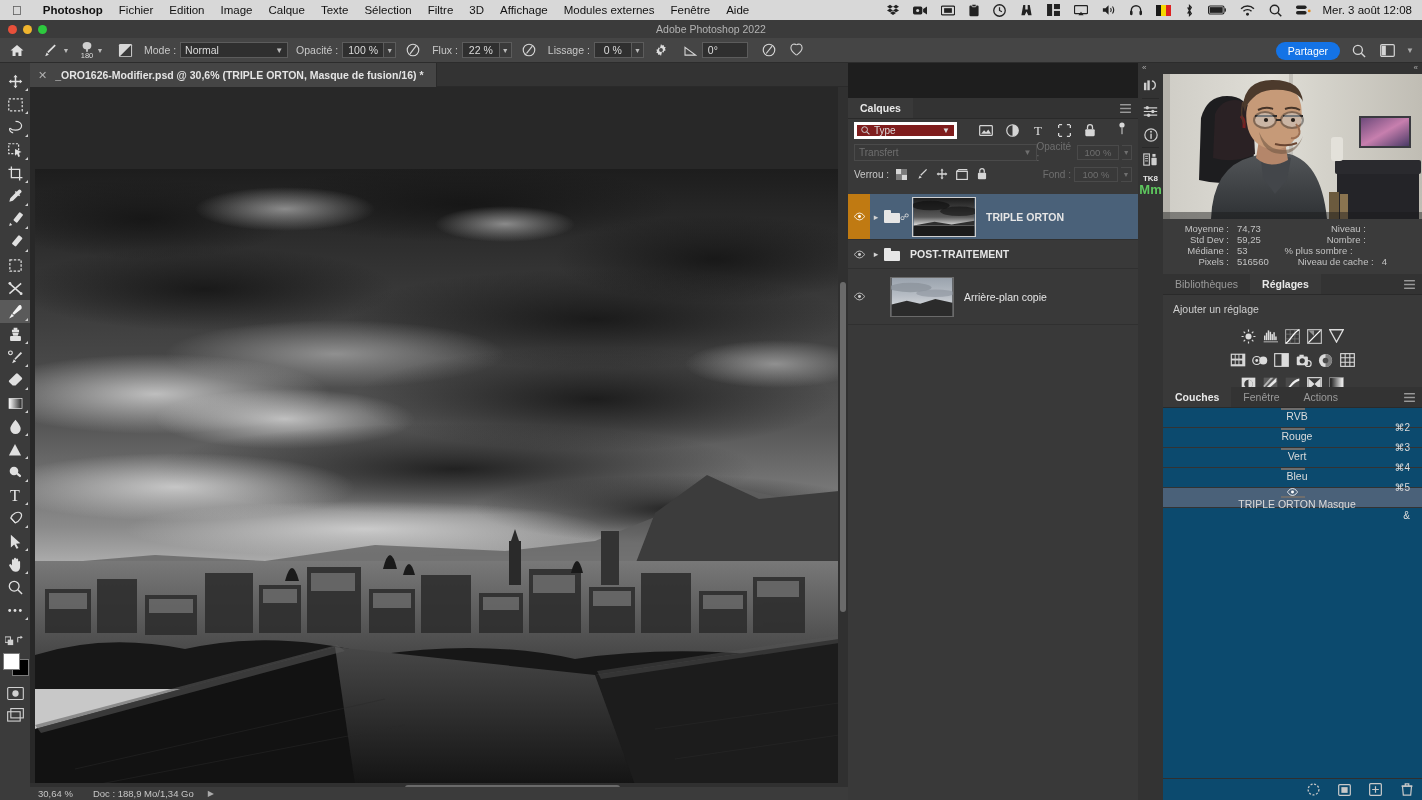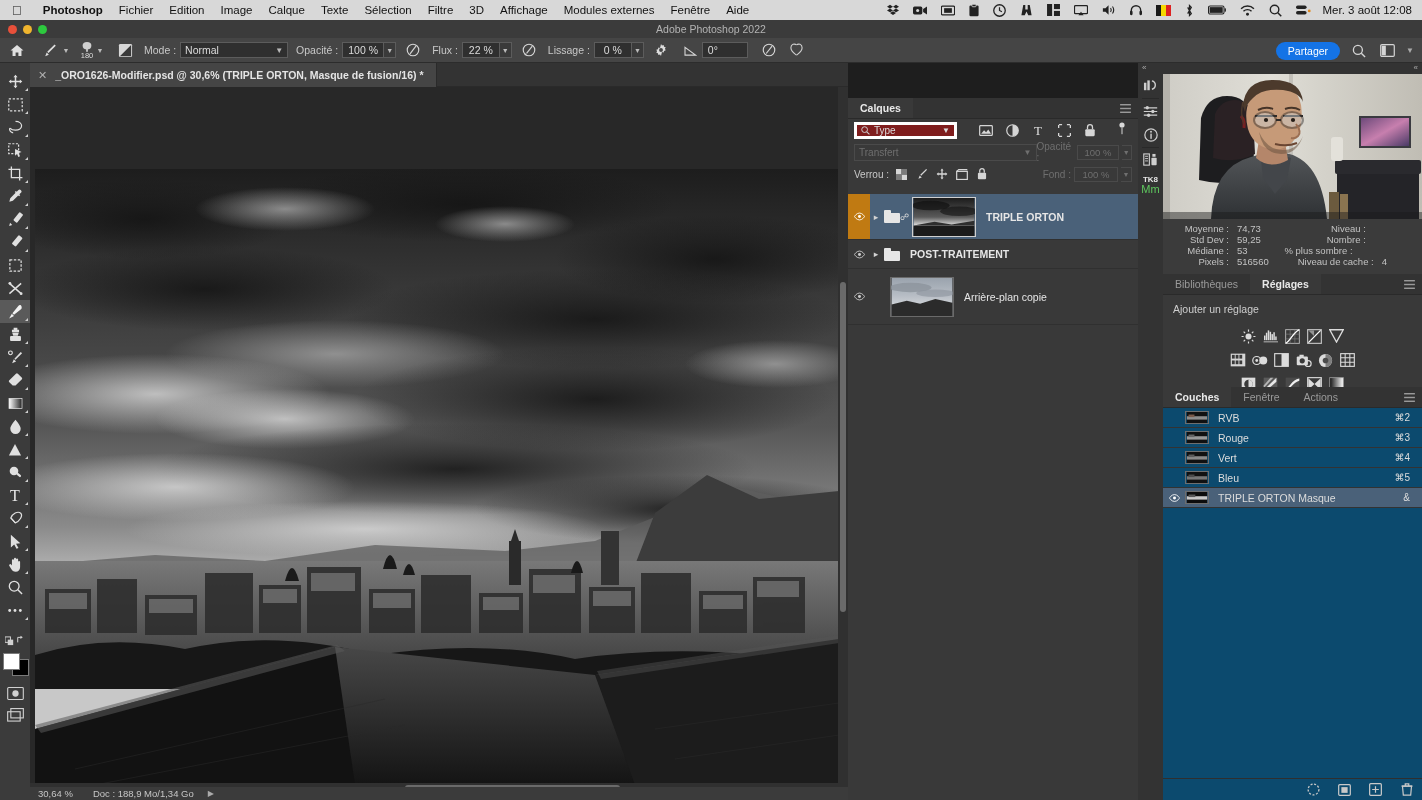"Mm" span { font-size: 11px -> 13px; font-weight: normal -> bold }
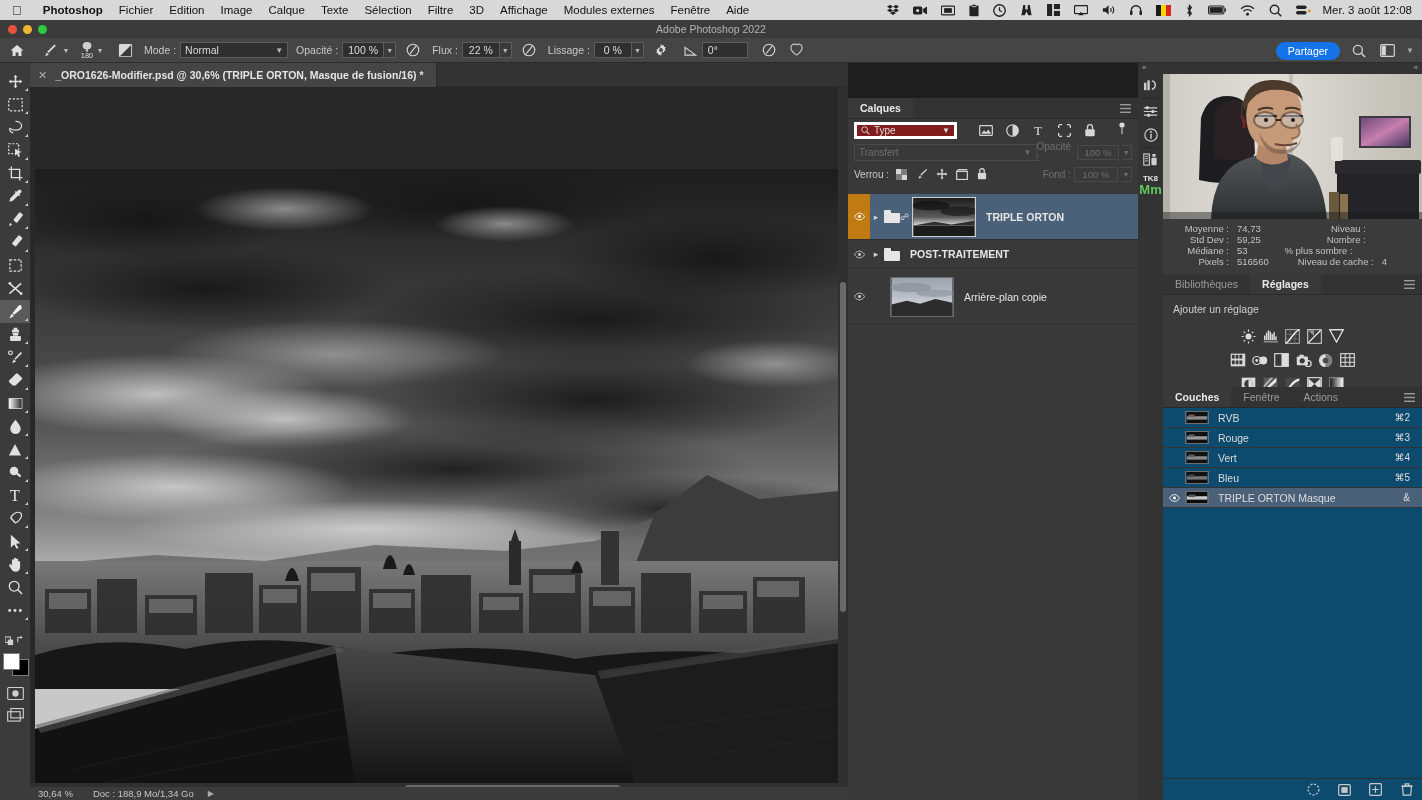"RVB" .chrow { flex-direction: none -> column }
